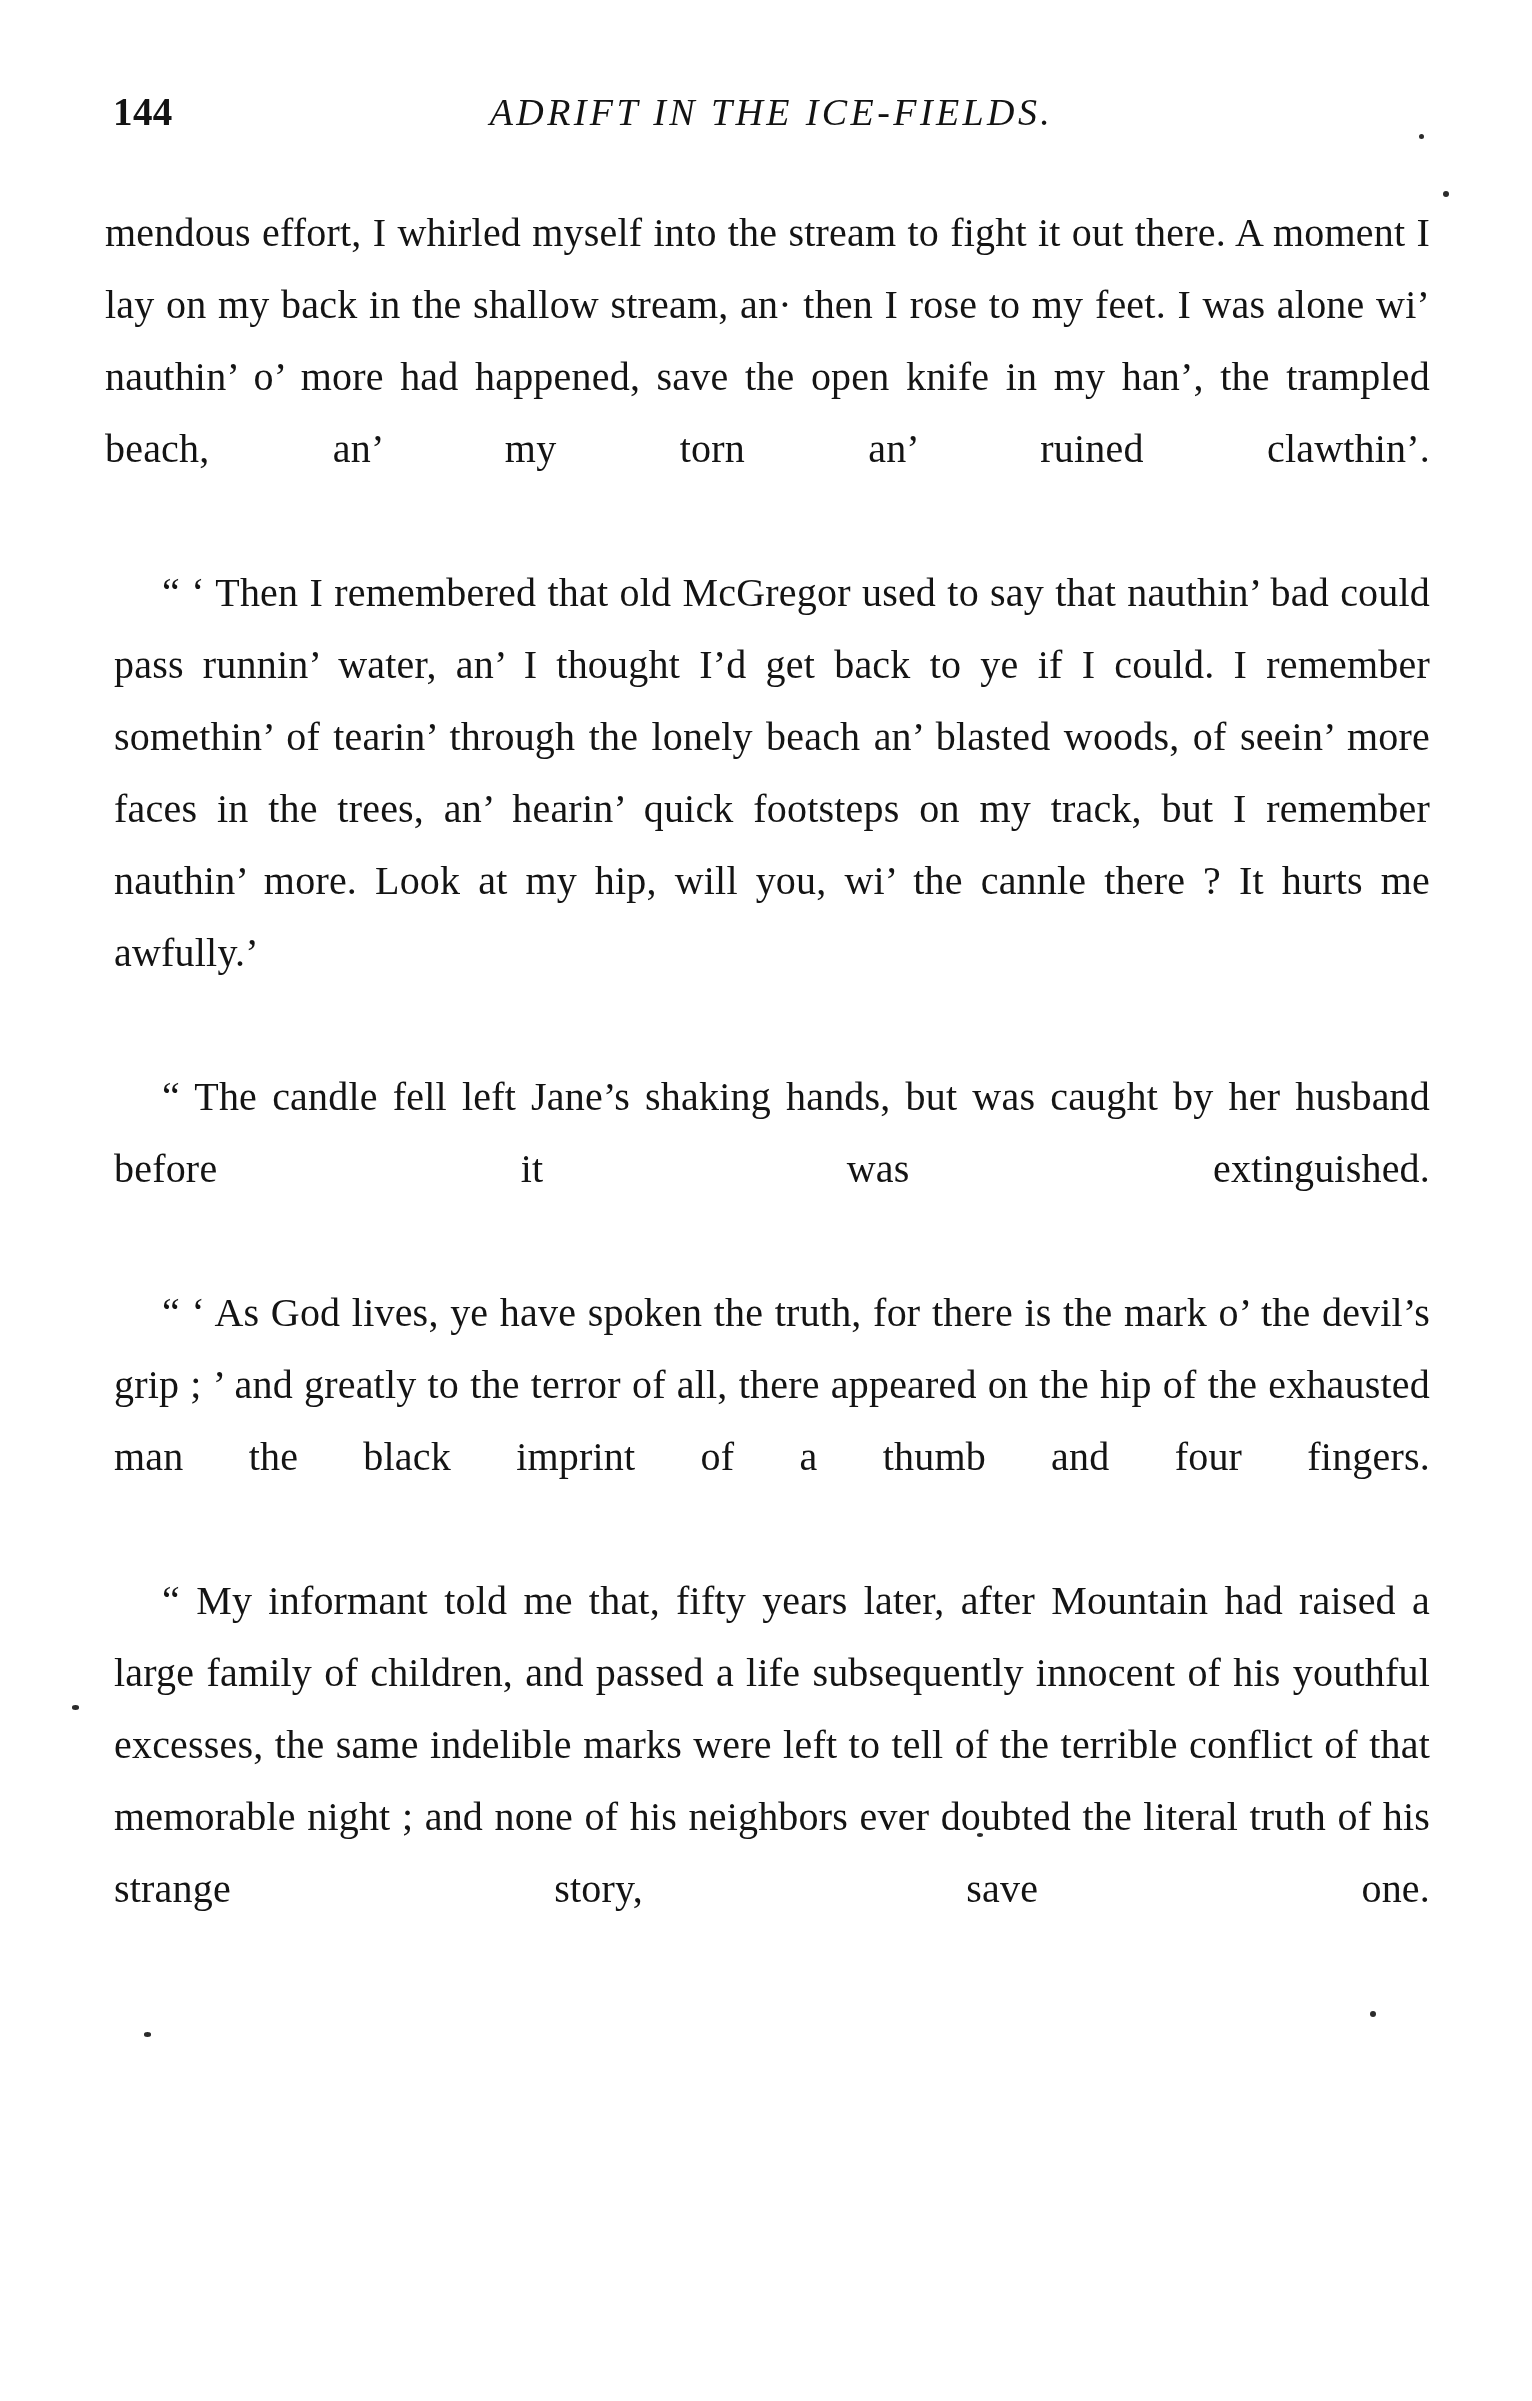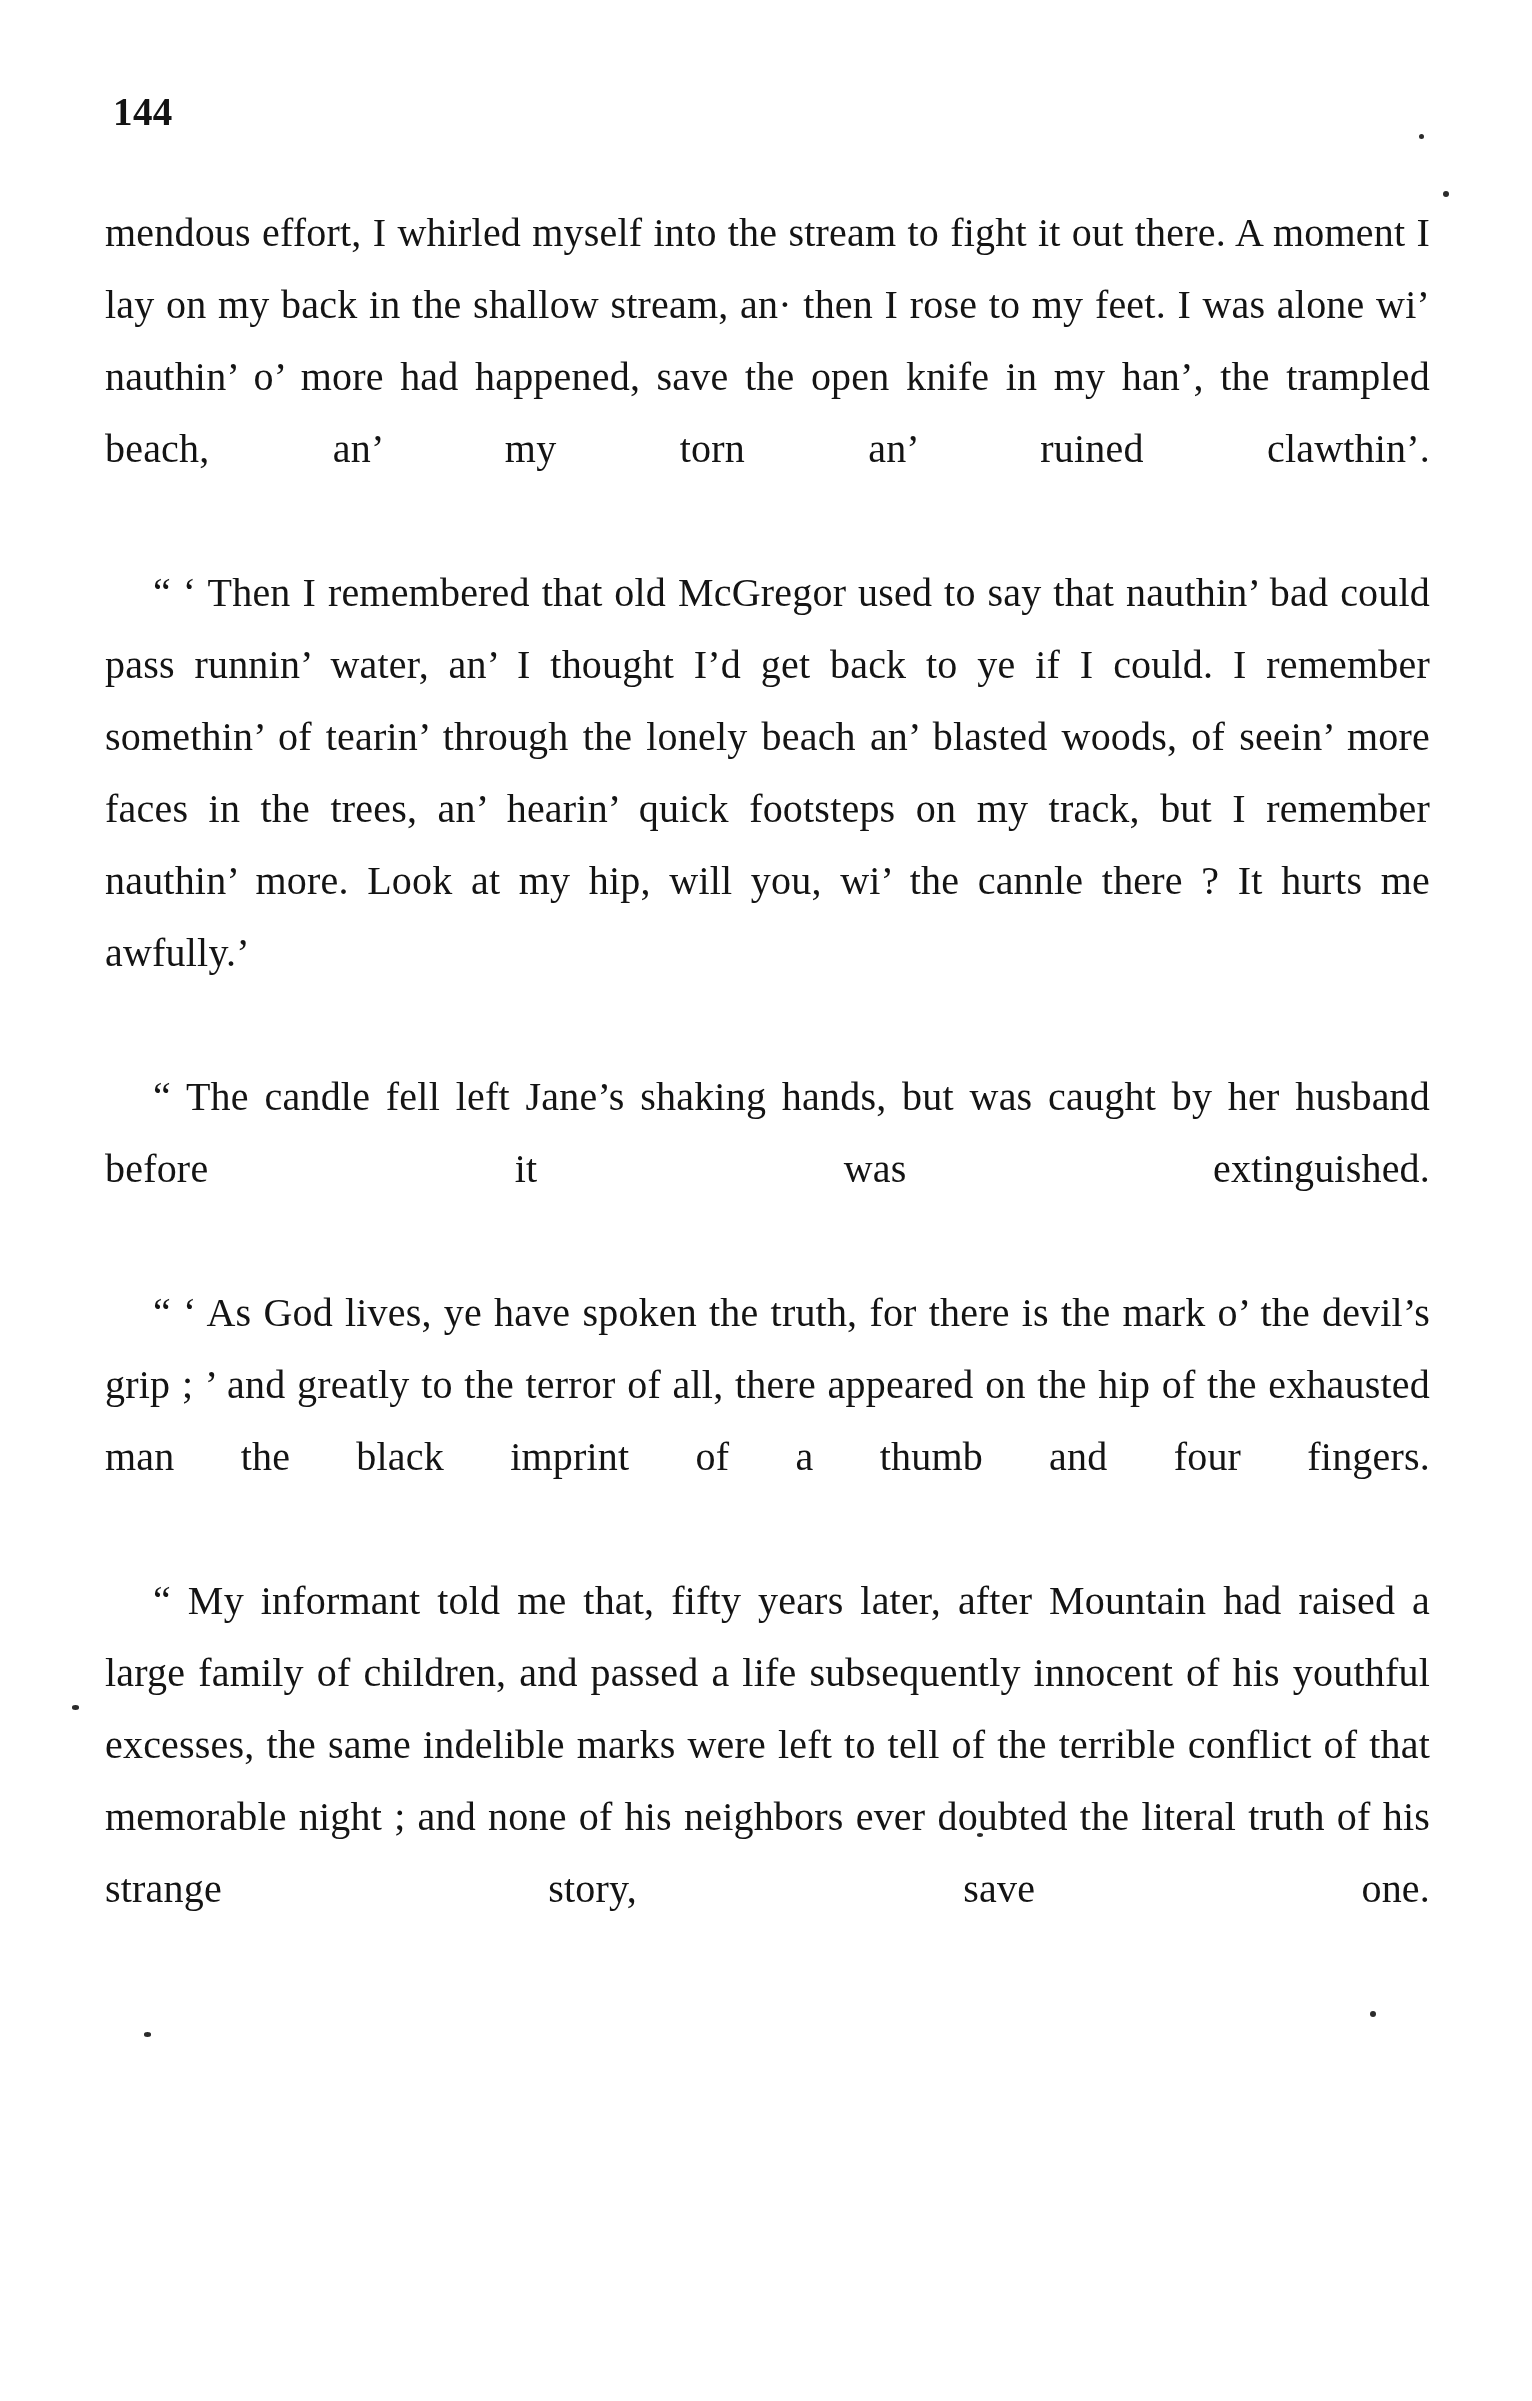"ADRIFT IN THE ICE-FIELDS." div.running-title { html: none -> <div>ADRIFT IN THE ICE-FIELDS.</div> }
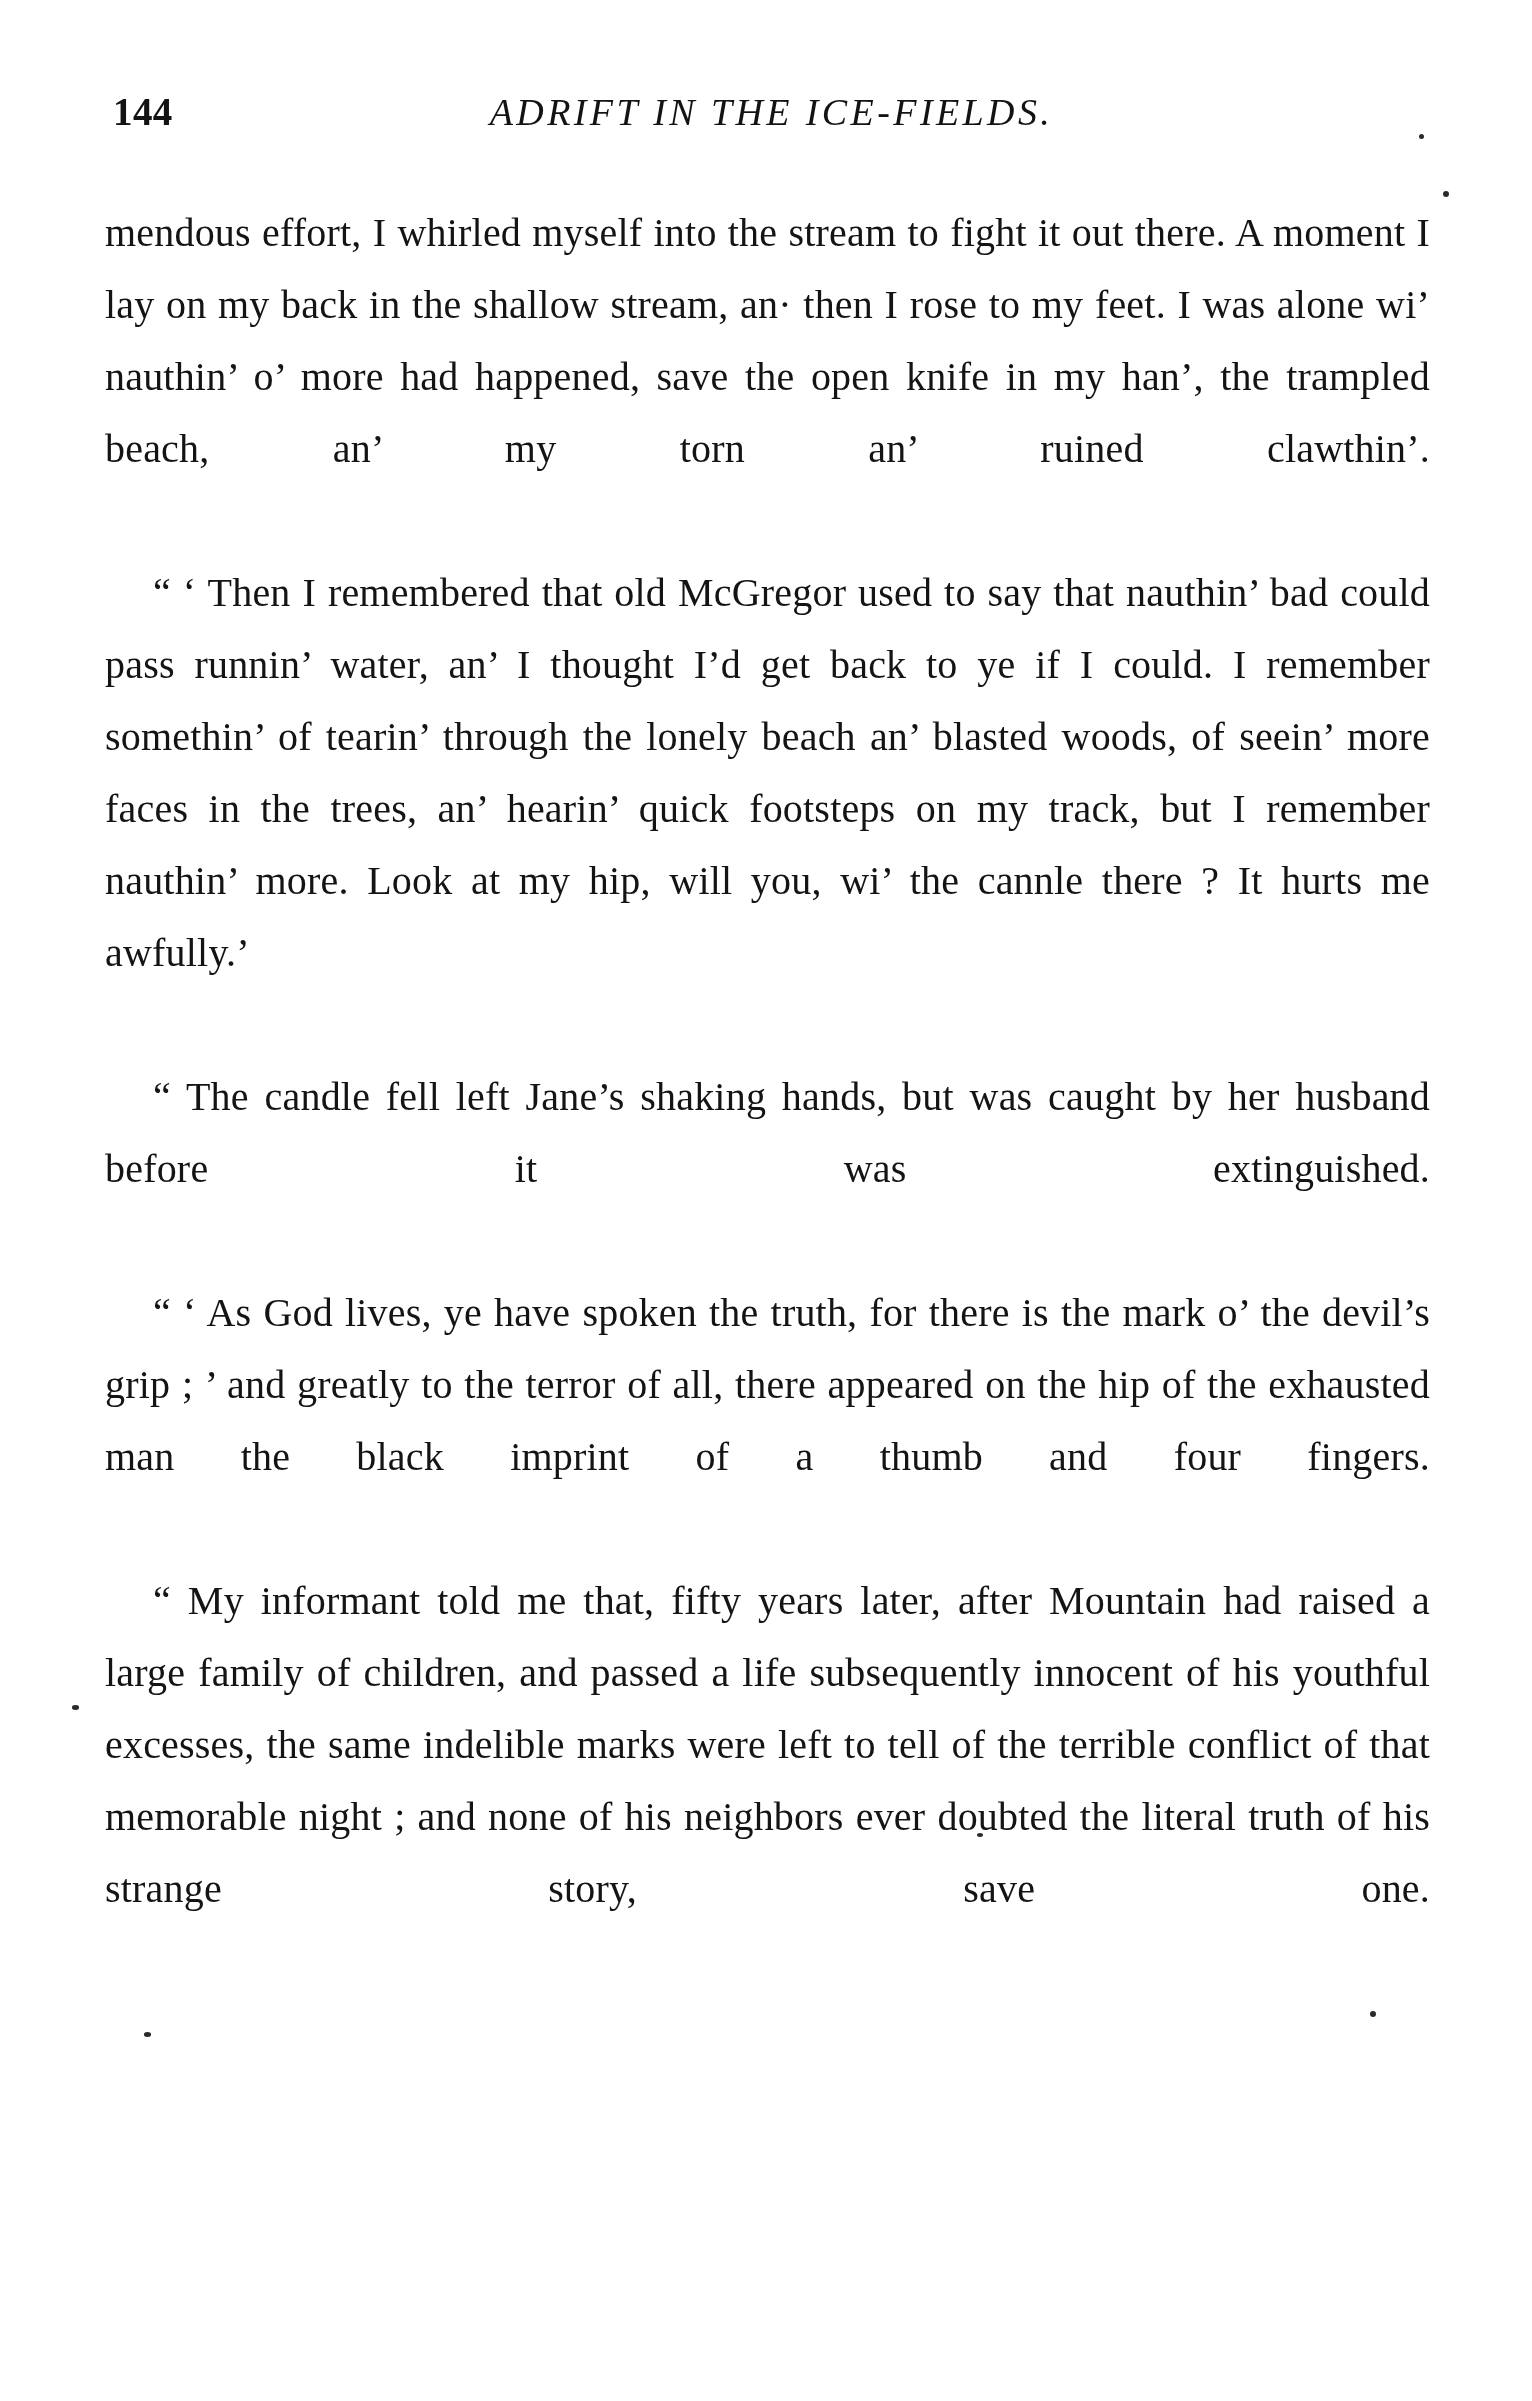"“ ‘ Then I remembered" p.para + p.para { margin-left: none -> 9px }
